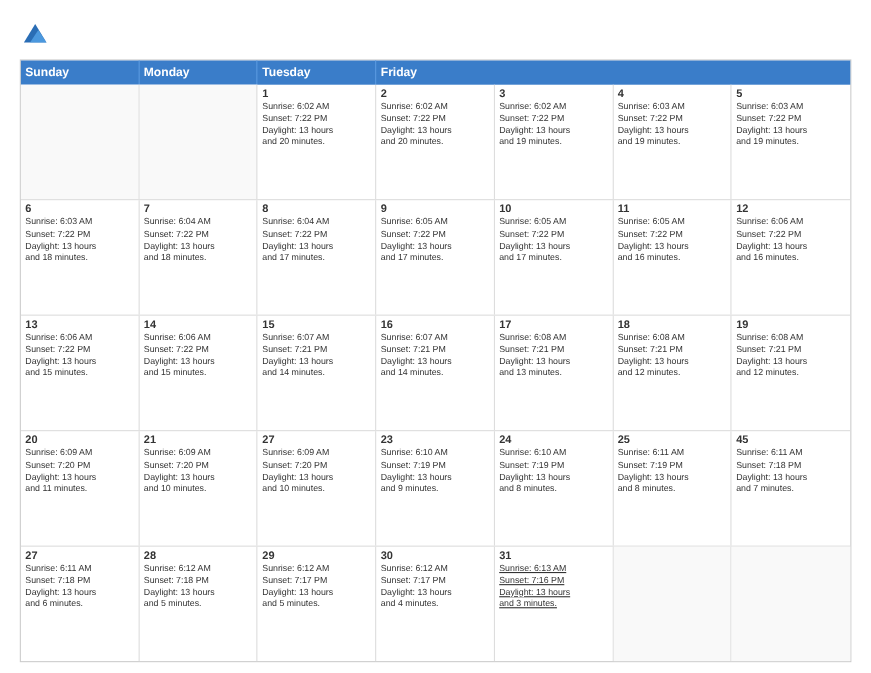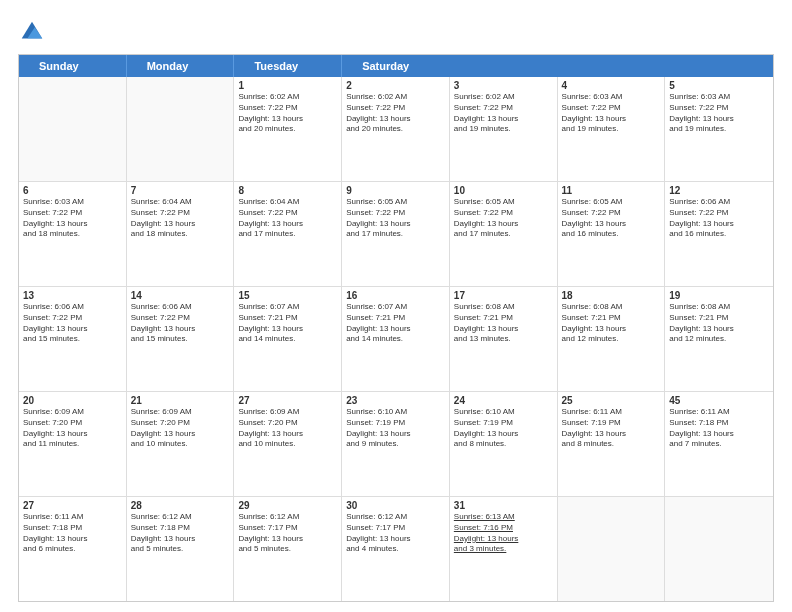"Sunday" .cal-header-cell { margin-left: 16px -> none }
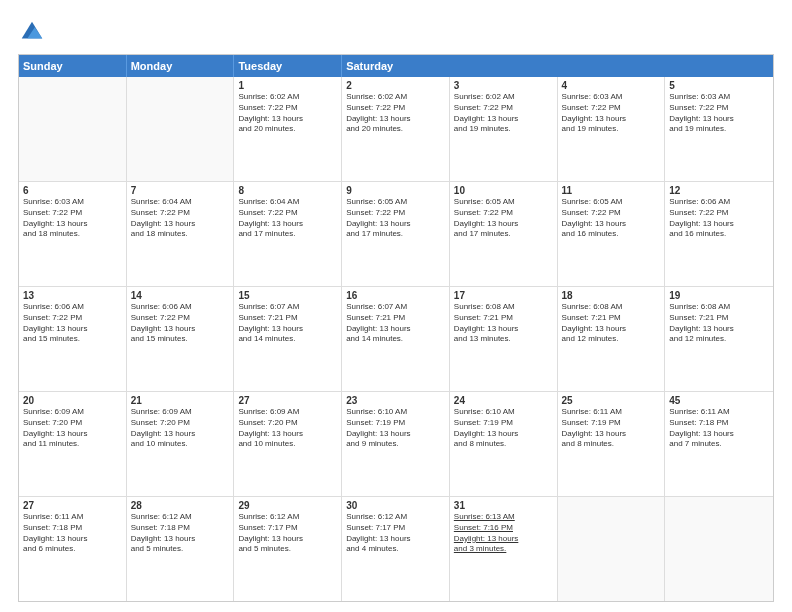"Friday" div.cal-header-cell { html: none -> <div>Friday</div> }
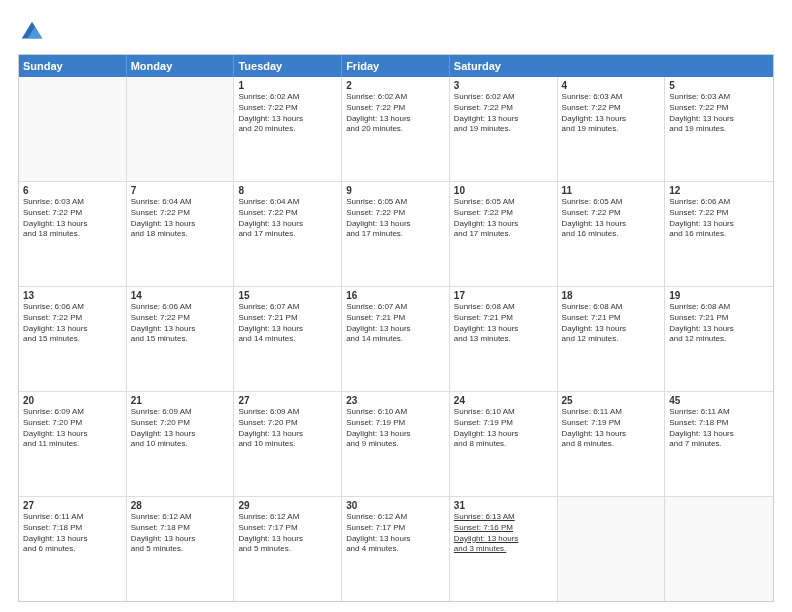"Saturday" div.cal-header-cell { html: <div>Saturday</div> -> none }
